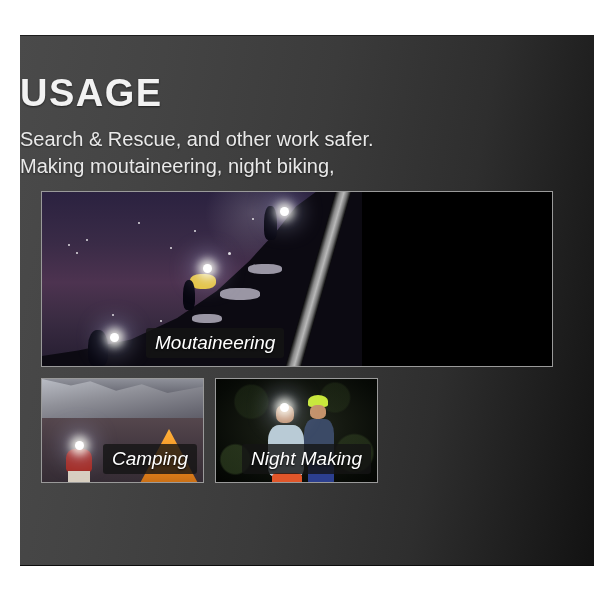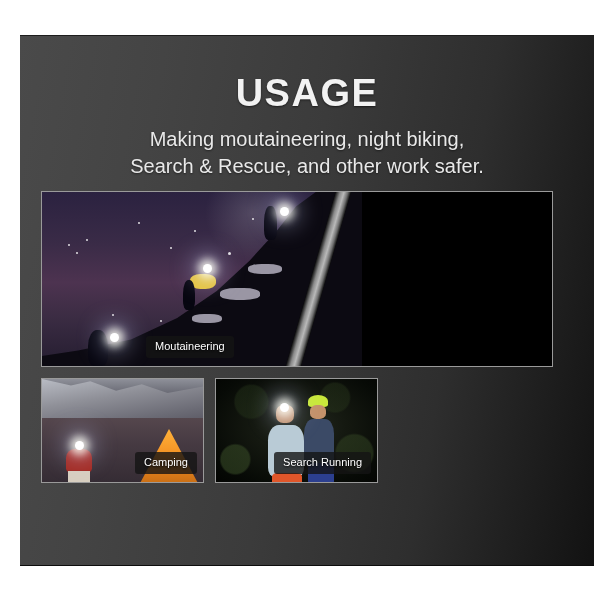"USAGE" .head-wrap { text-align: center -> none }
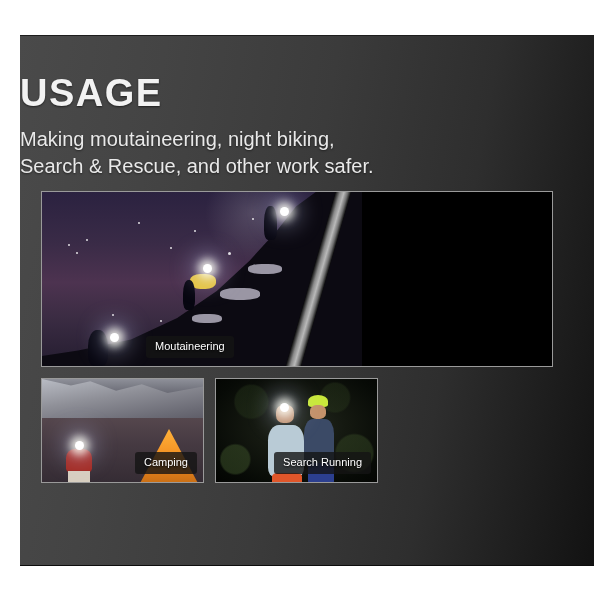"Making moutaineering, night biking," span.line { order: before "Search & Rescue, and other" -> after "Search & Rescue, and other" }
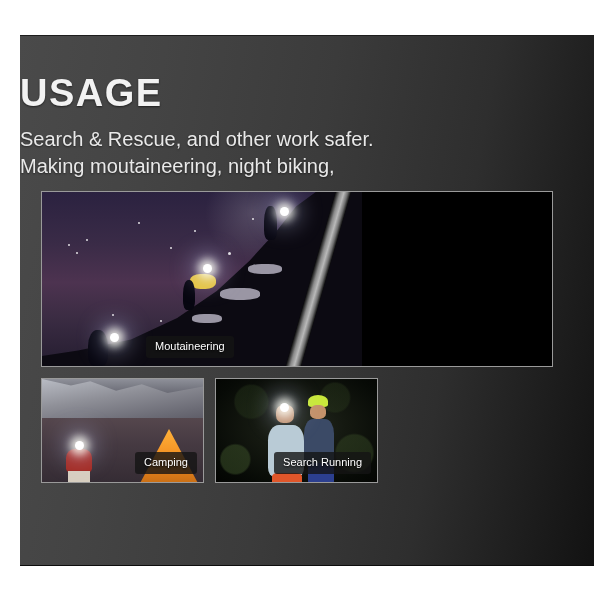"Moutaineering" .caption { font-size: 11px -> 19px; font-style: none -> italic }
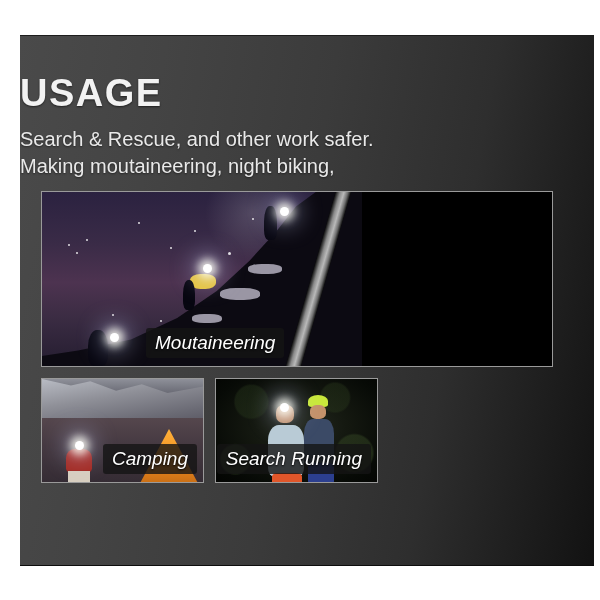"Search Running" div.caption { text: Search Running -> Night Making }
